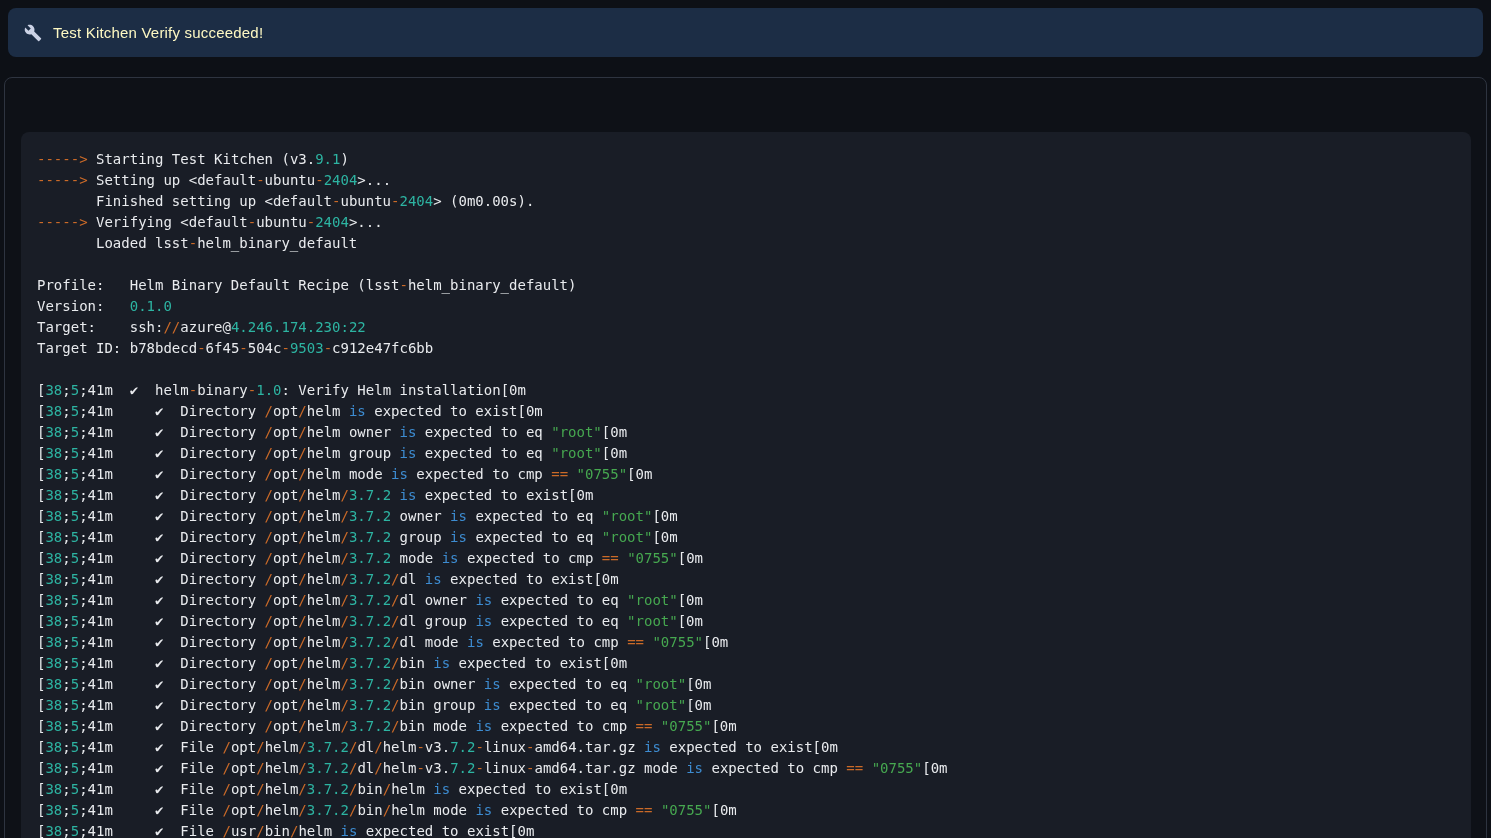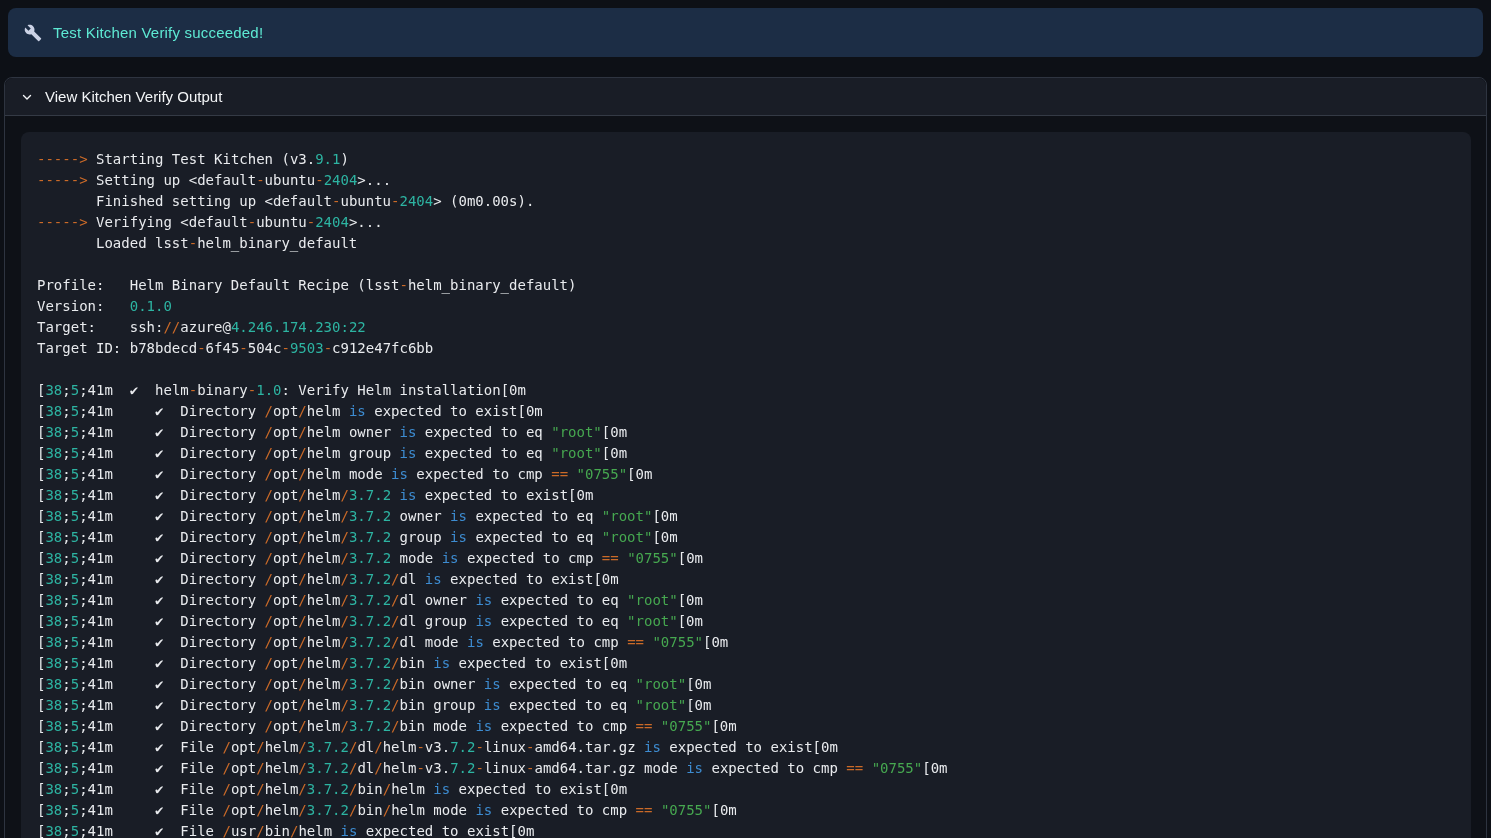"Test Kitchen Verify succeeded!" .banner-text { color: #5eead4 -> #fef9c3 }
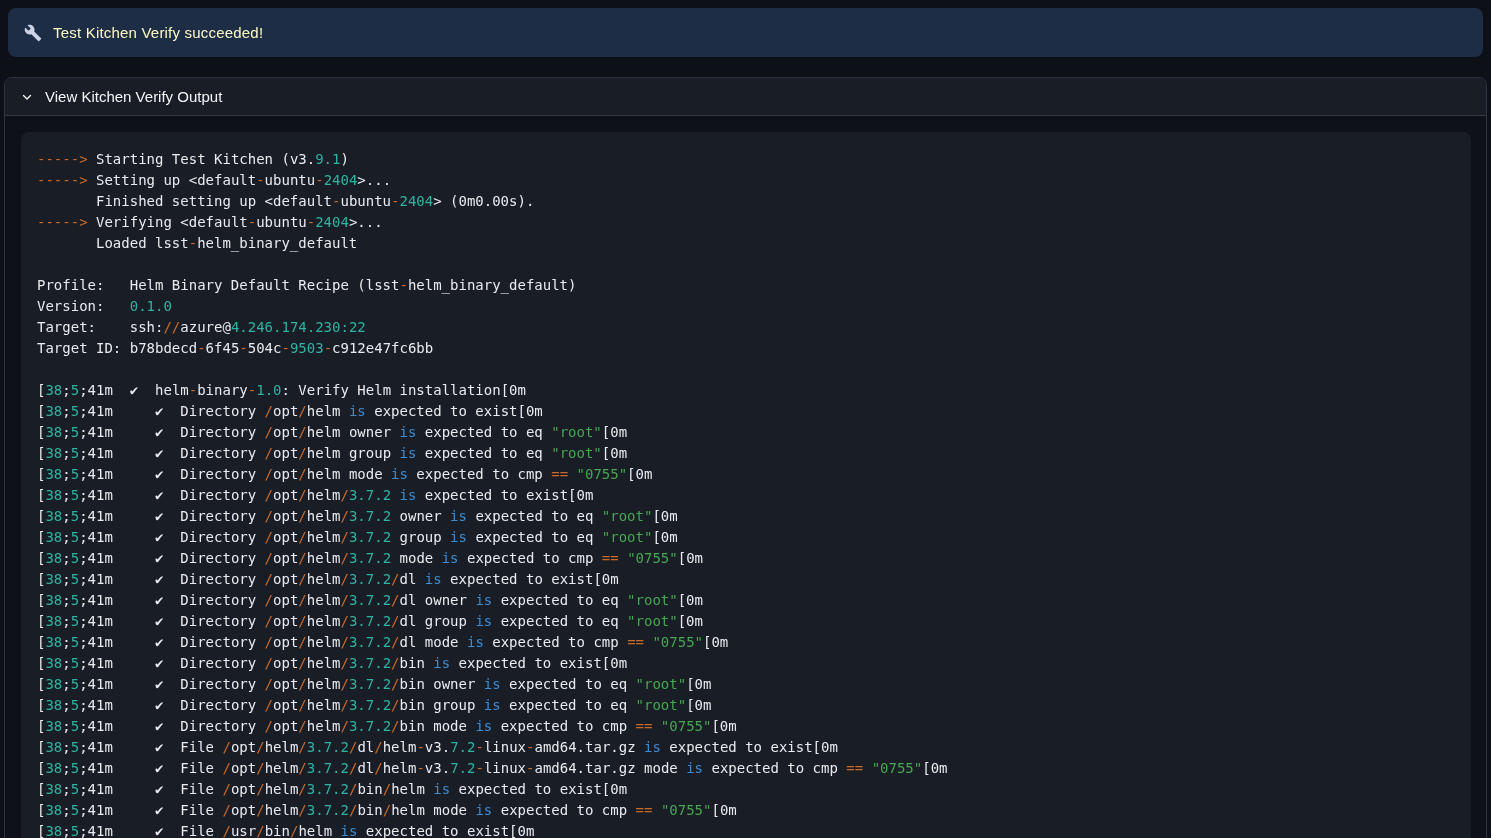"View Kitchen Verify Output" div.card-header { html: <div> <svg> <path></path> </svg> <span>View Kitchen Verify Output</span> </div> -> none }
